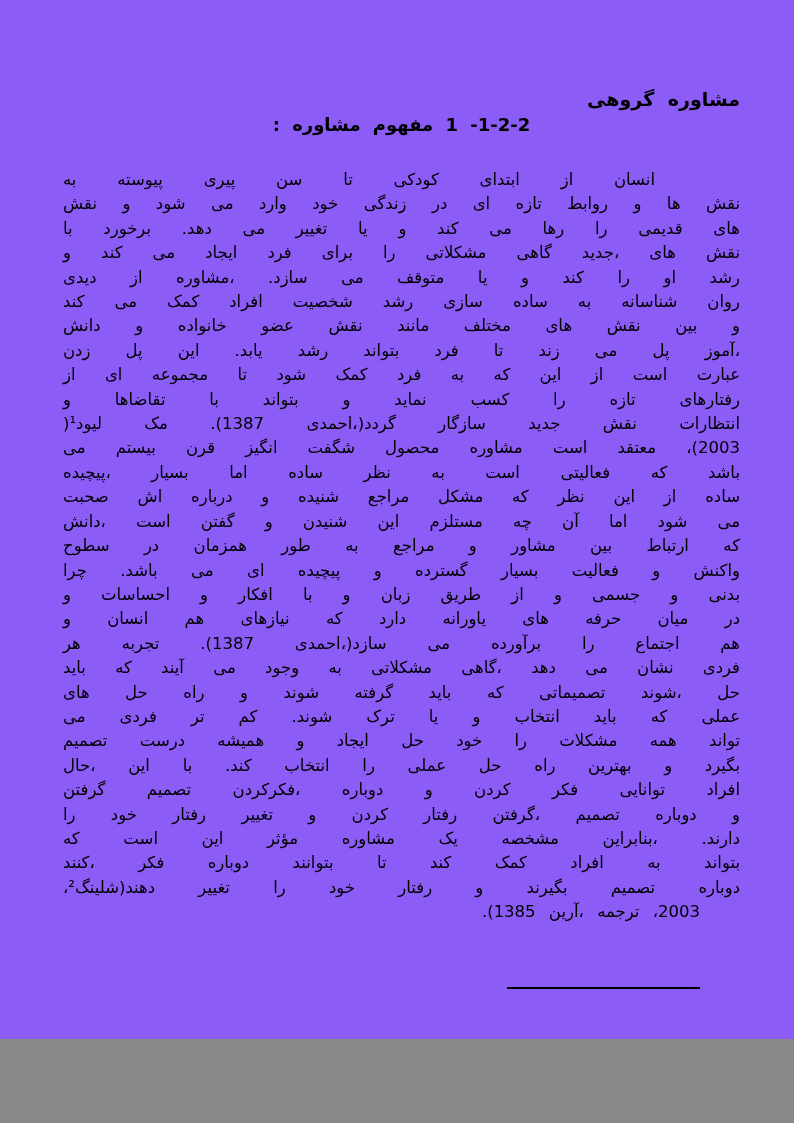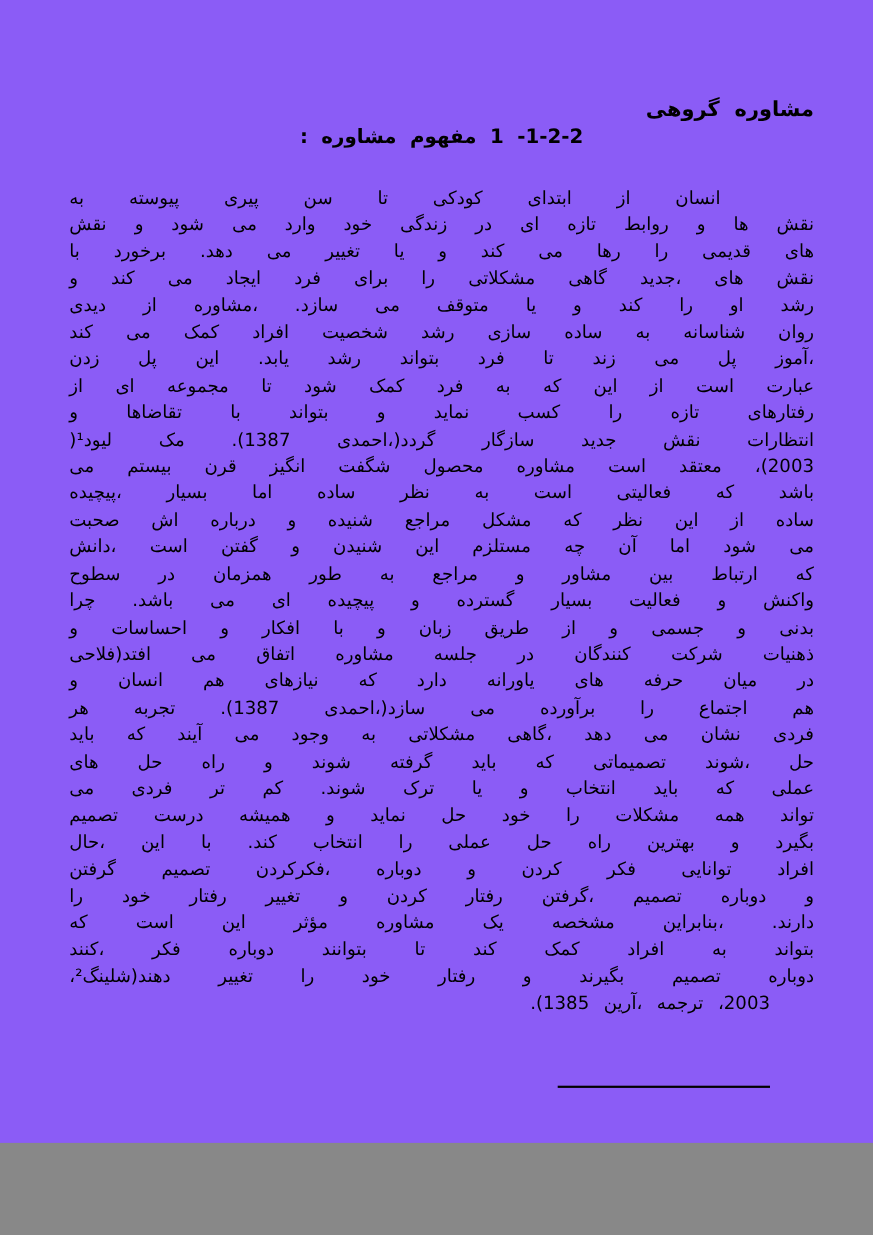"و بین نقش های مختلف" div.pline { html: none -> <div>و بین نقش های مختلف مانند نقش عضو خانواده و دانش</div> }
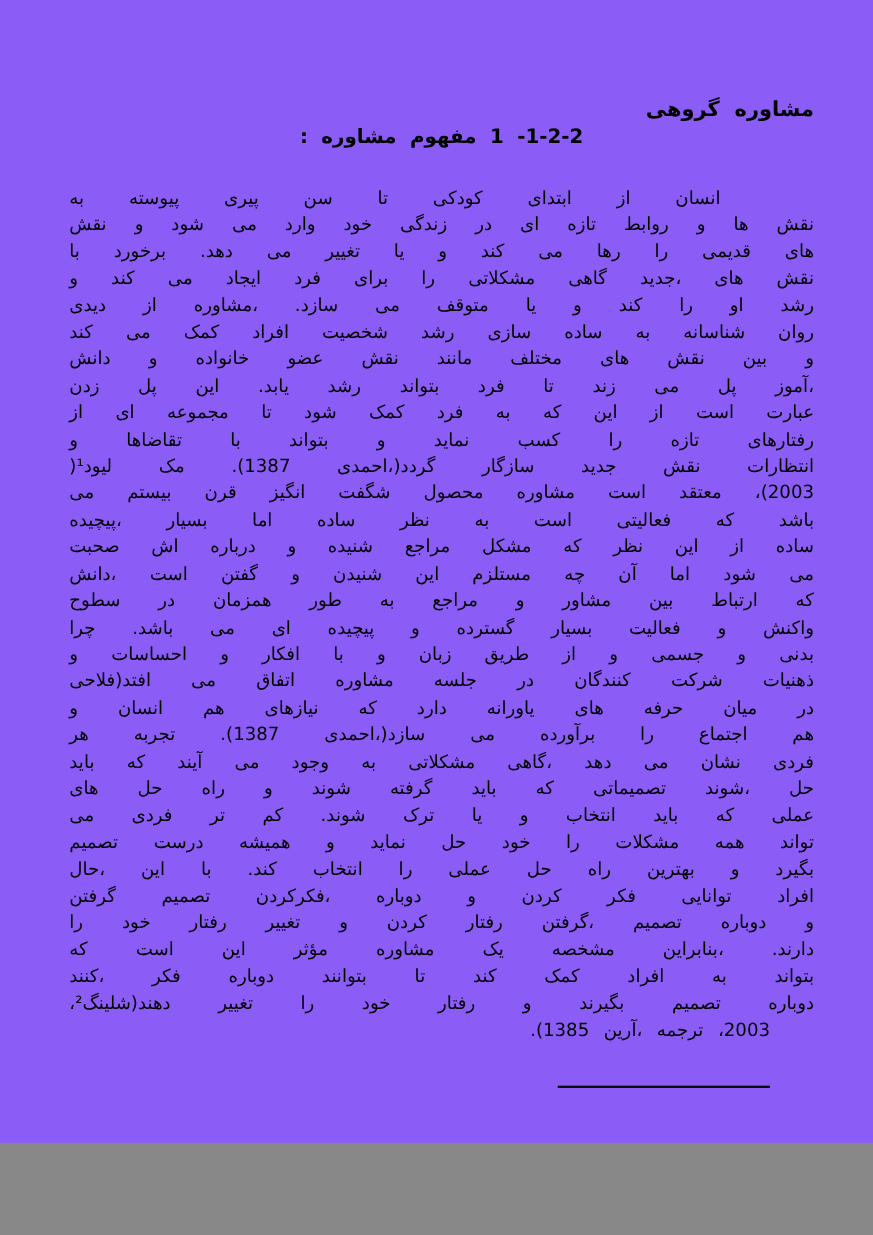"ذهنیات شرکت کنندگان در جلسه" div.pline { html: <div>ذهنیات شرکت کنندگان در جلسه مشاوره اتفاق می افتد(فلاحی</div> -> none }
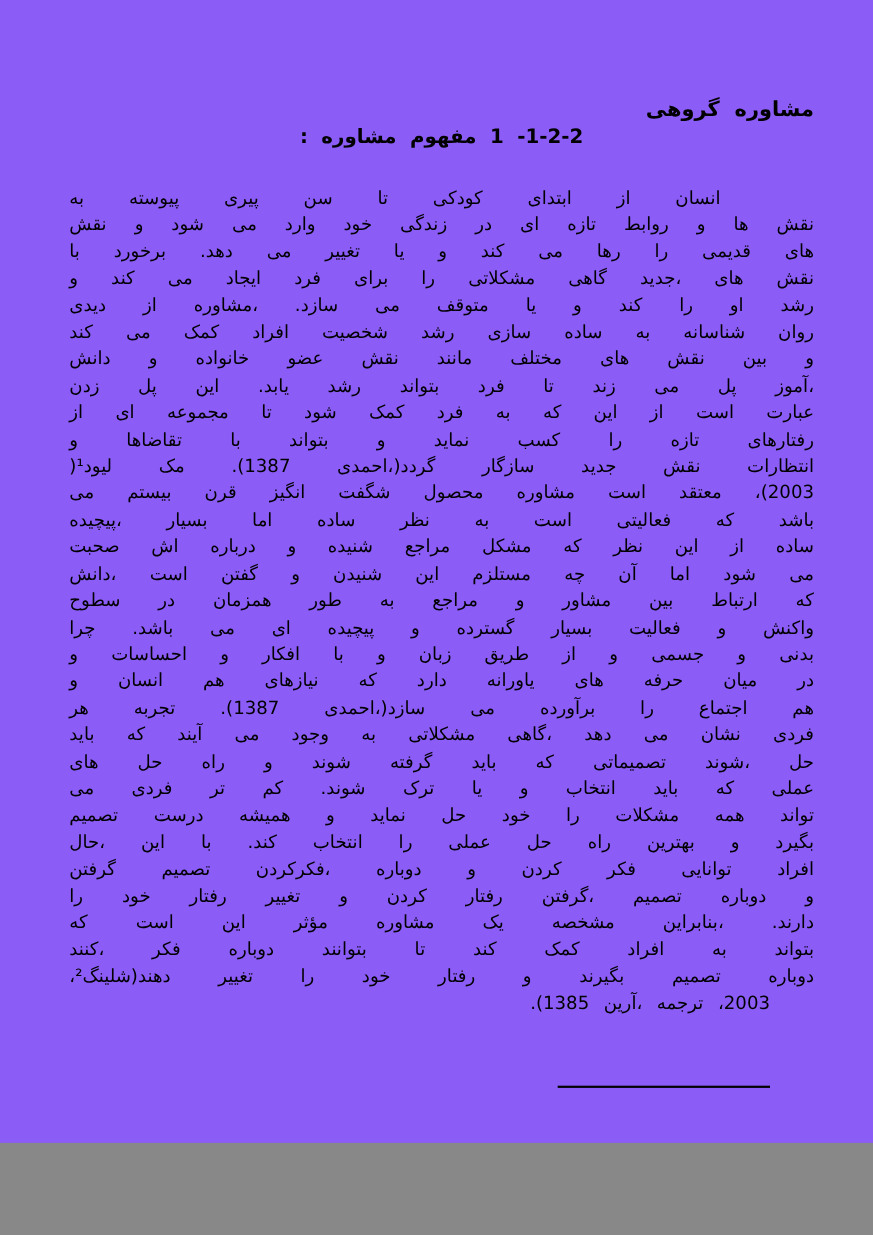"تواند همه مشکلات را خود" div.pline { text: نماید -> ایجاد }
